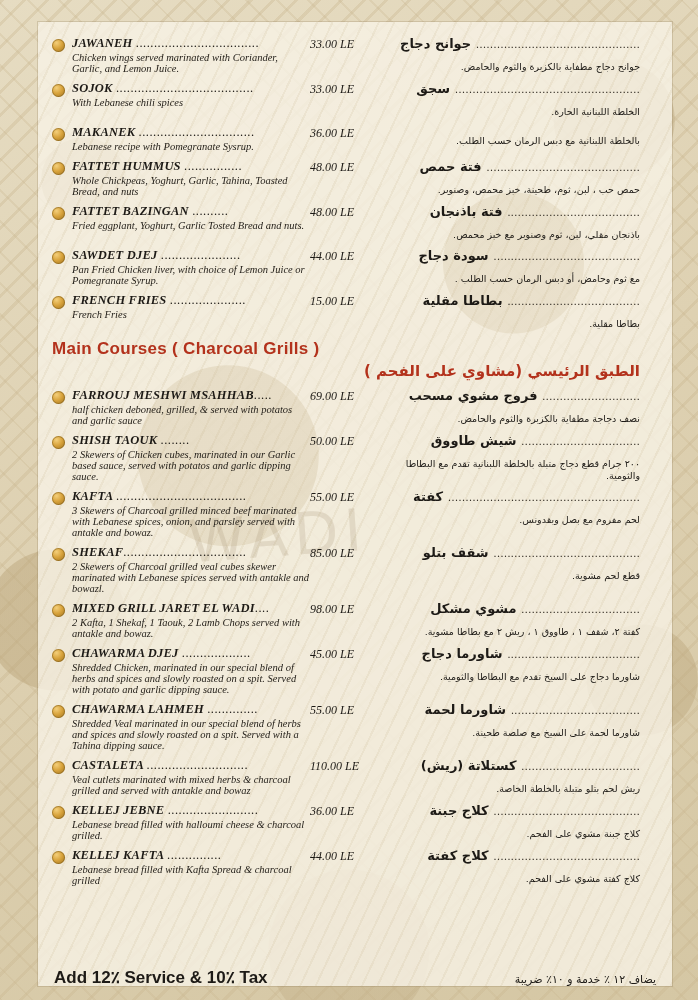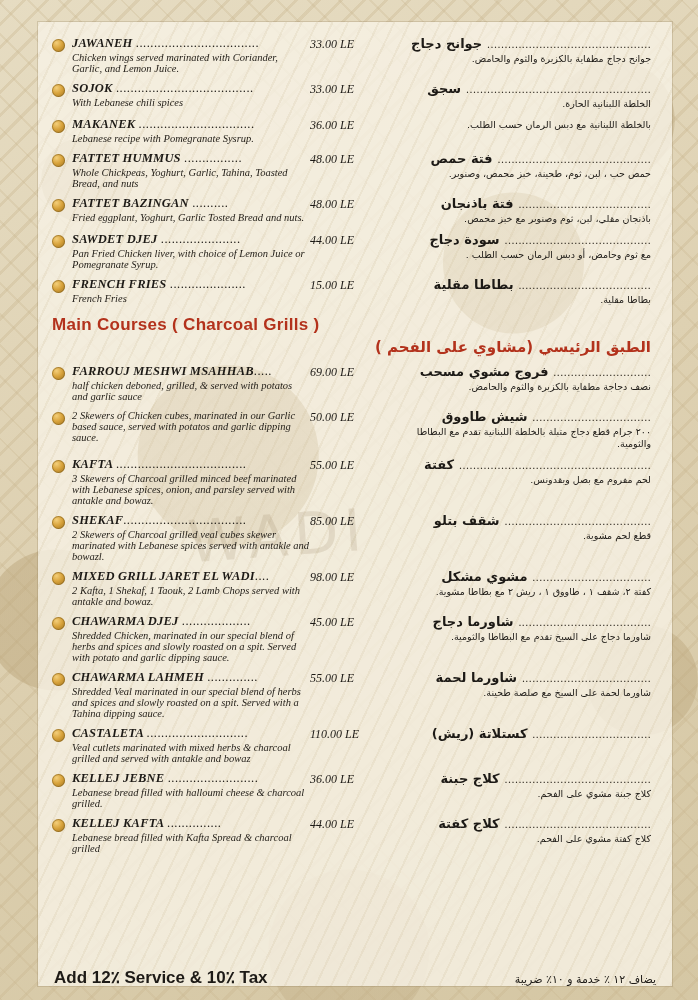"JAWANEH" .inner { padding: 14px 21px 0 14px -> 14px 32px 0 14px }
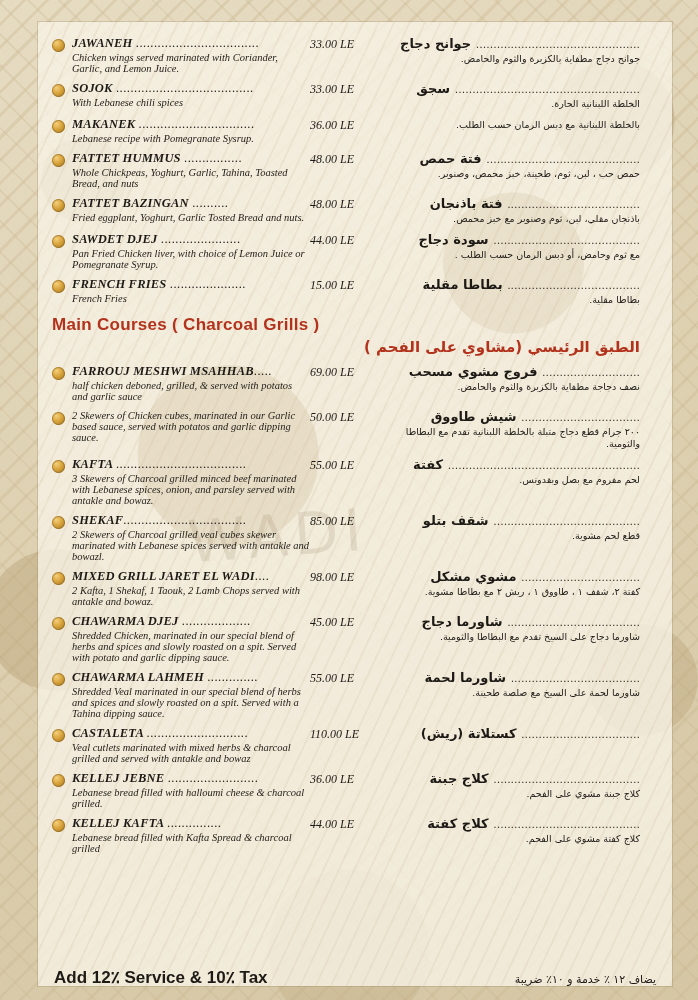"جوانح دجاج مطفاية بالكزبرة والثوم" .ar .desc { margin-top: 2px -> 10px }
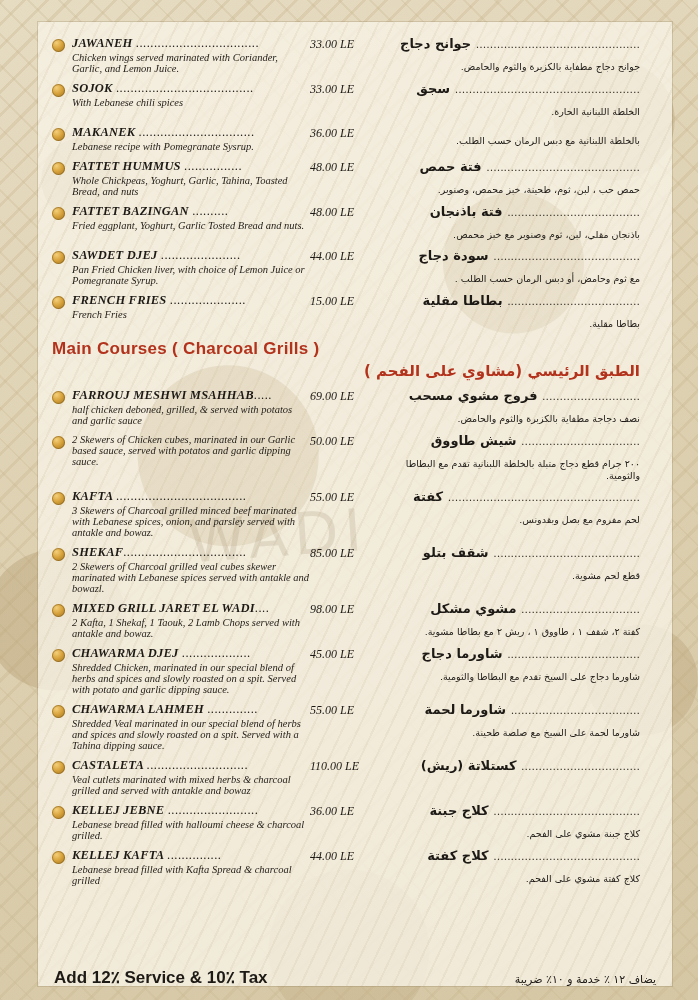"SHISH TAOUK ........" div.name { html: none -> <div><span>SHISH TAOUK</span> <span>........</span></div> }
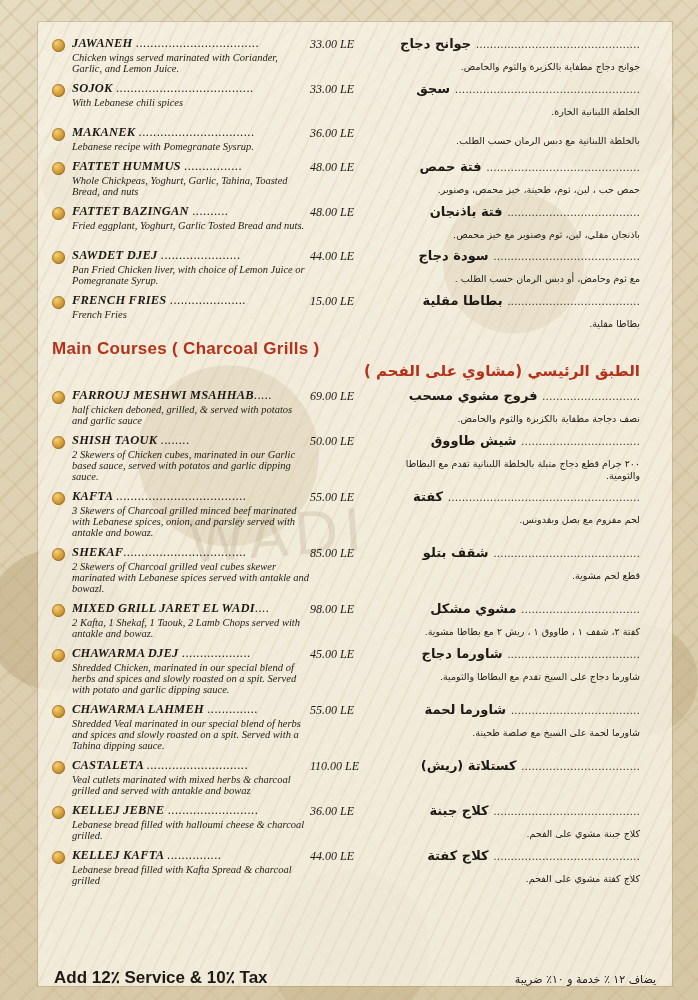"ريش لحم بتلو متبلة بالخلطة" div.desc { html: none -> <div>ريش لحم بتلو متبلة بالخلطة الخاصة.</div> }
